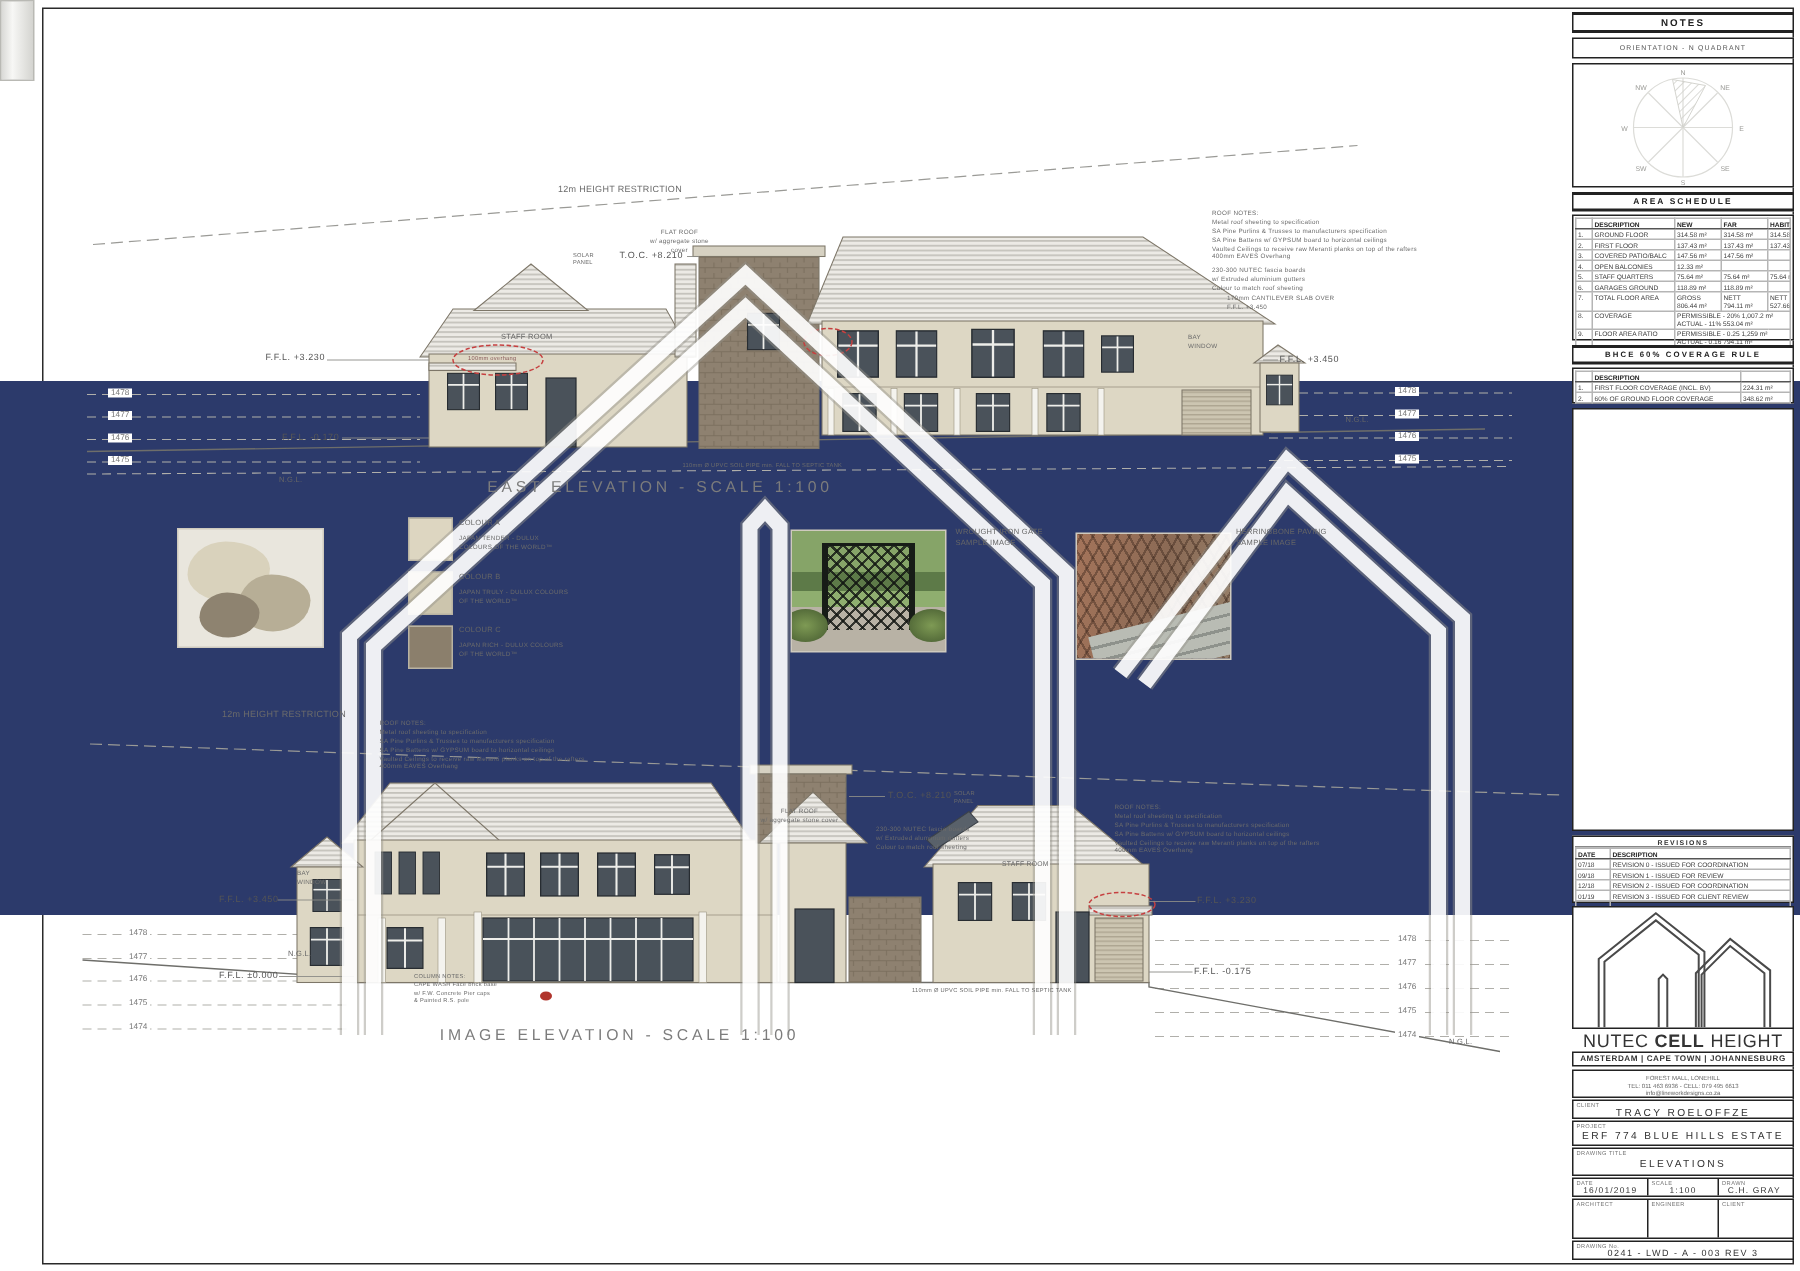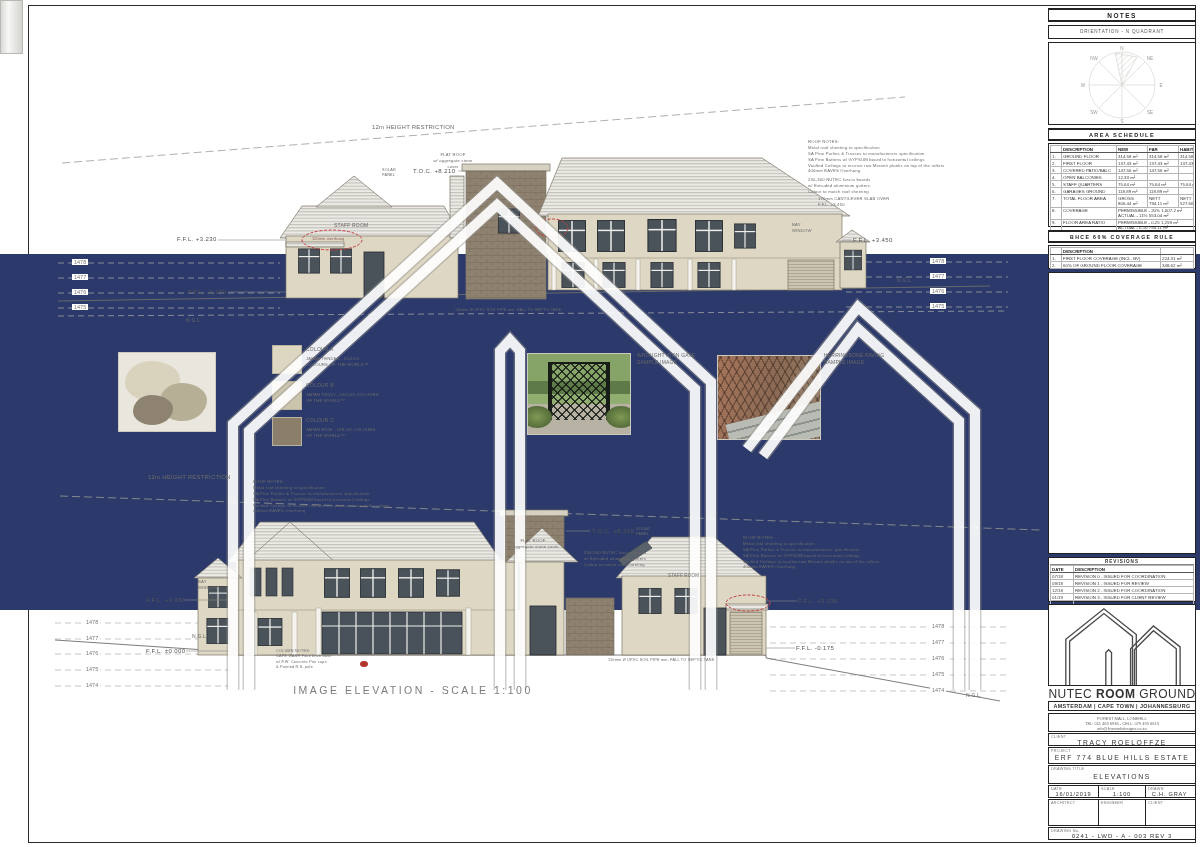"EAST ELEVATION - SCALE 1:100" div.lbl { html: none -> <div>EAST ELEVATION - SCALE 1:100</div> }
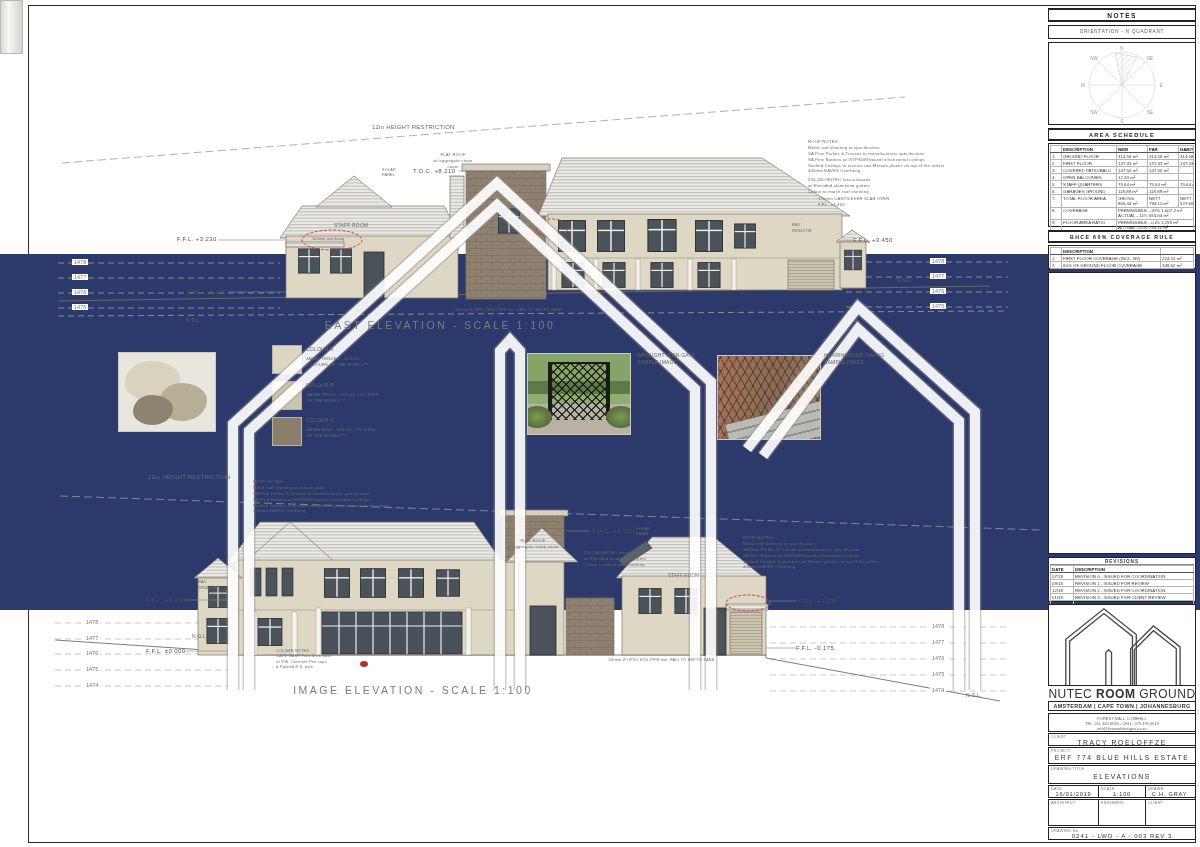"ROOM" b { text: ROOM -> CELL }
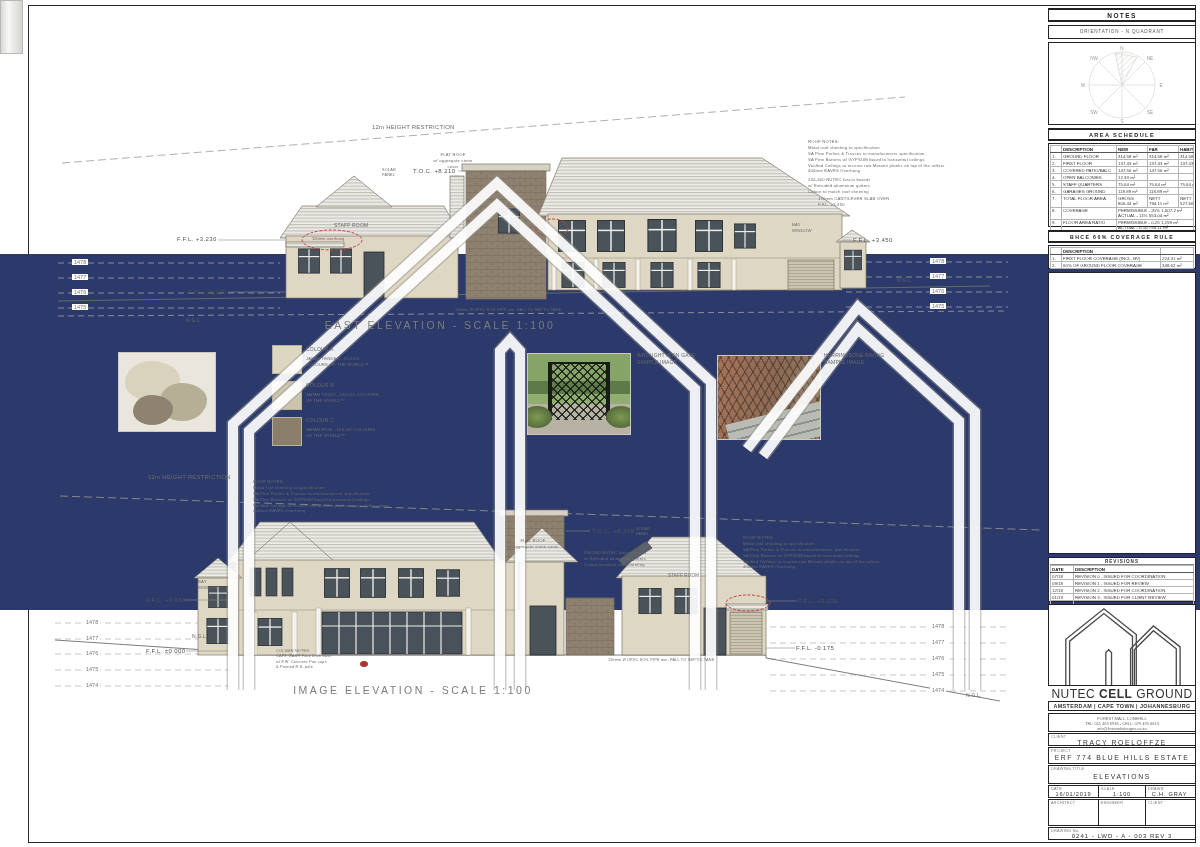"GROUND" span { text: GROUND -> HEIGHT }
